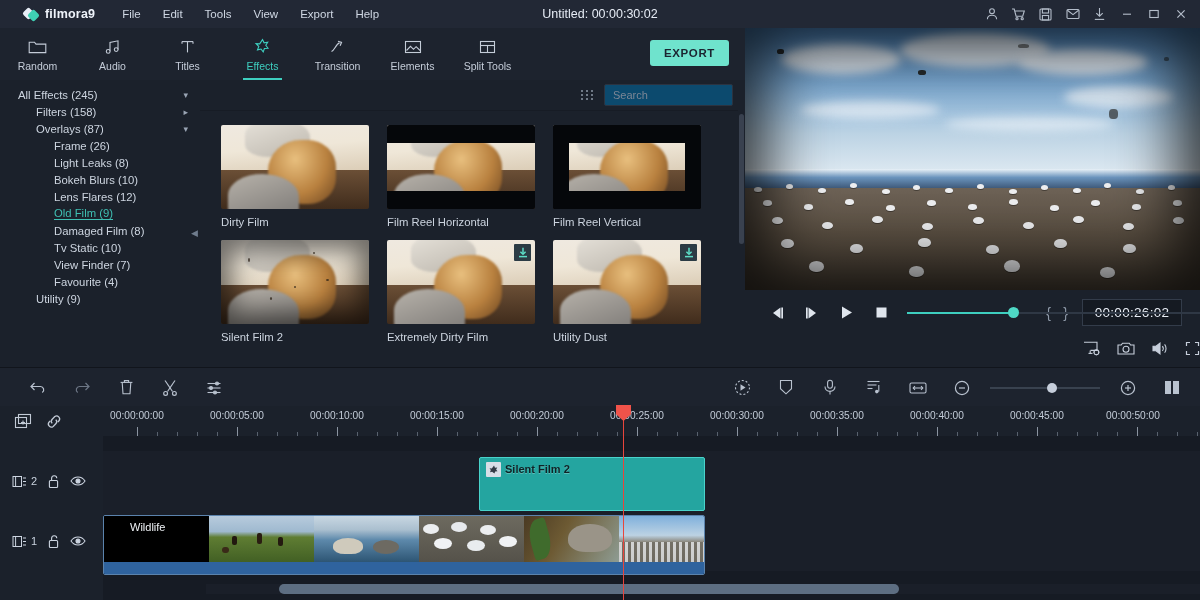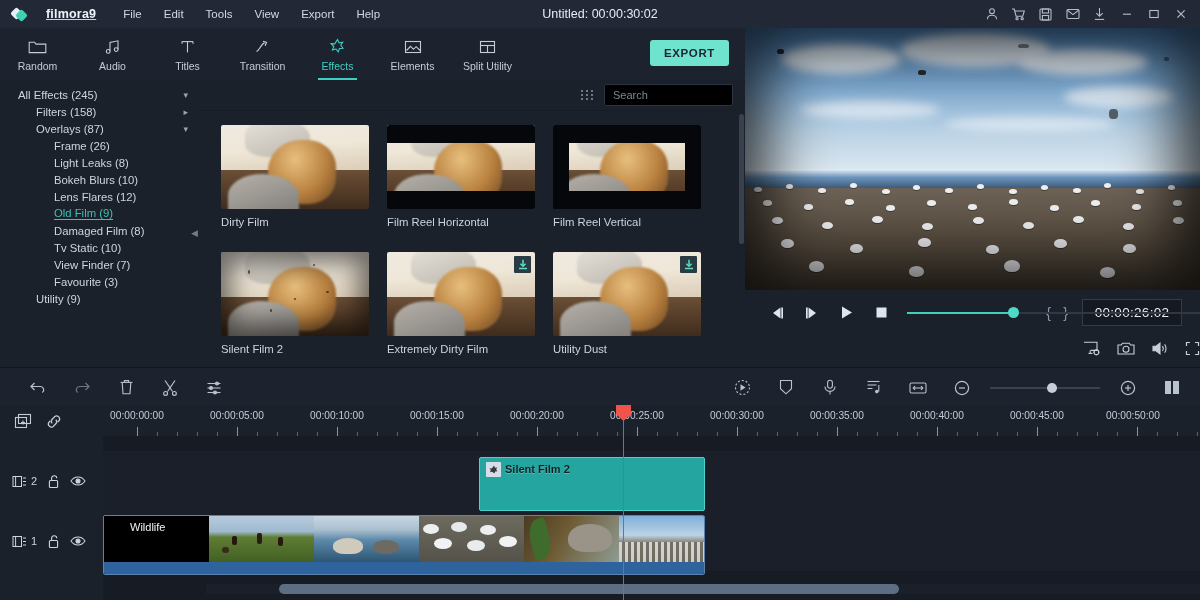"filmora9" .brand { gap: 19px -> 6px; padding-left: 12px -> 24px; text-decoration: underline -> none }
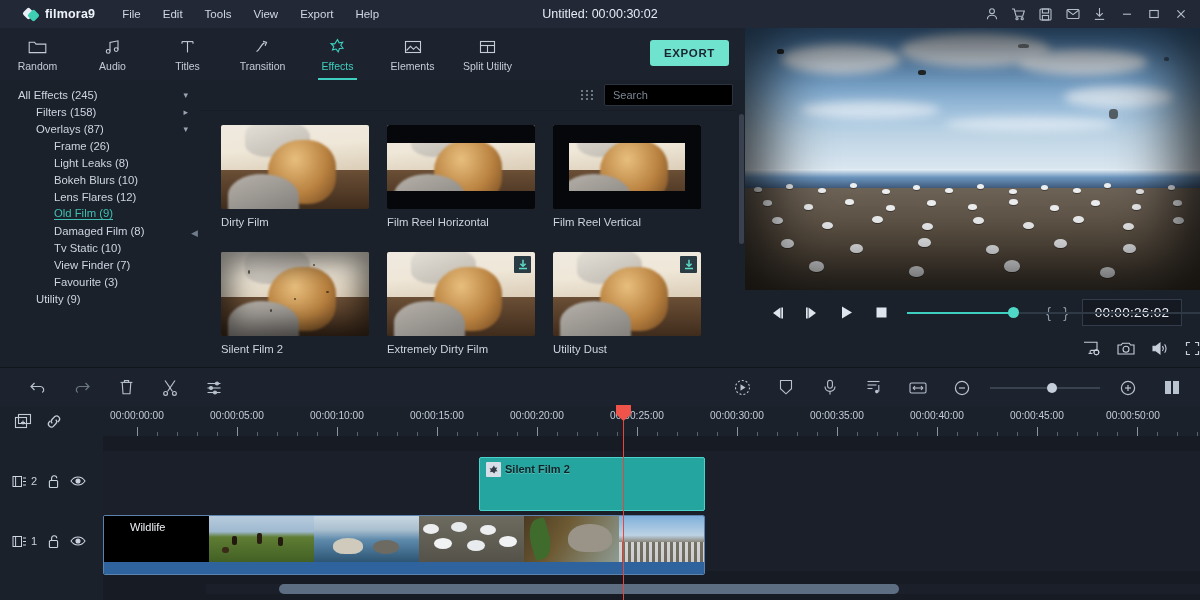"Transition" div.tab { order: before "Effects" -> after "Effects" }
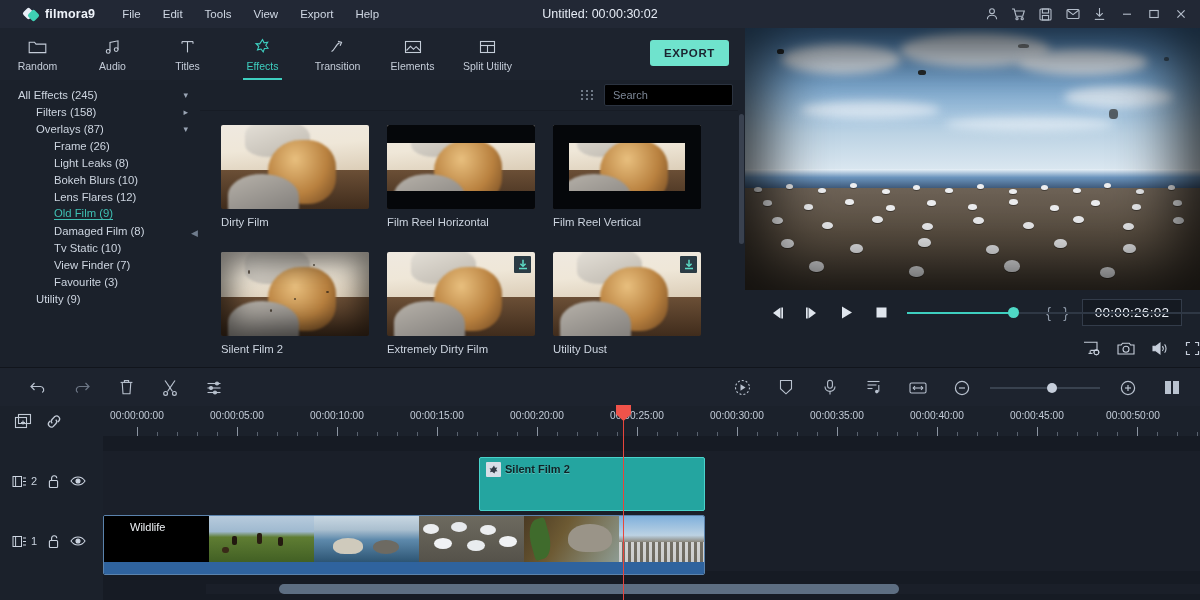"Split Utility" div { text: Utility -> Tools }
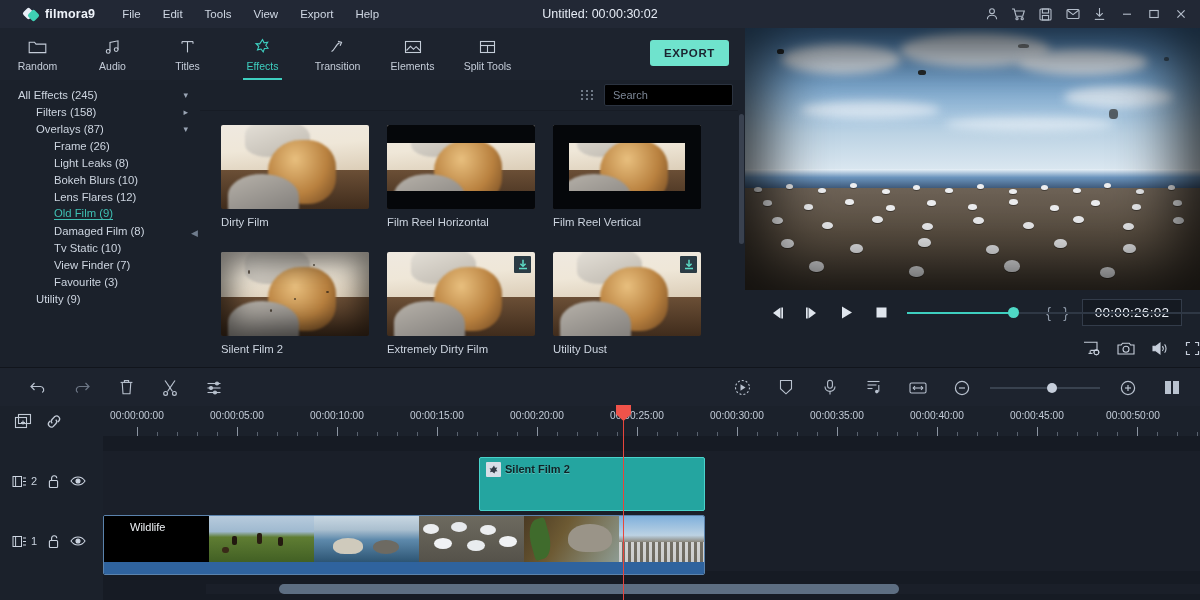"Search" .search-box { background: #000000 -> #0c4a6e }
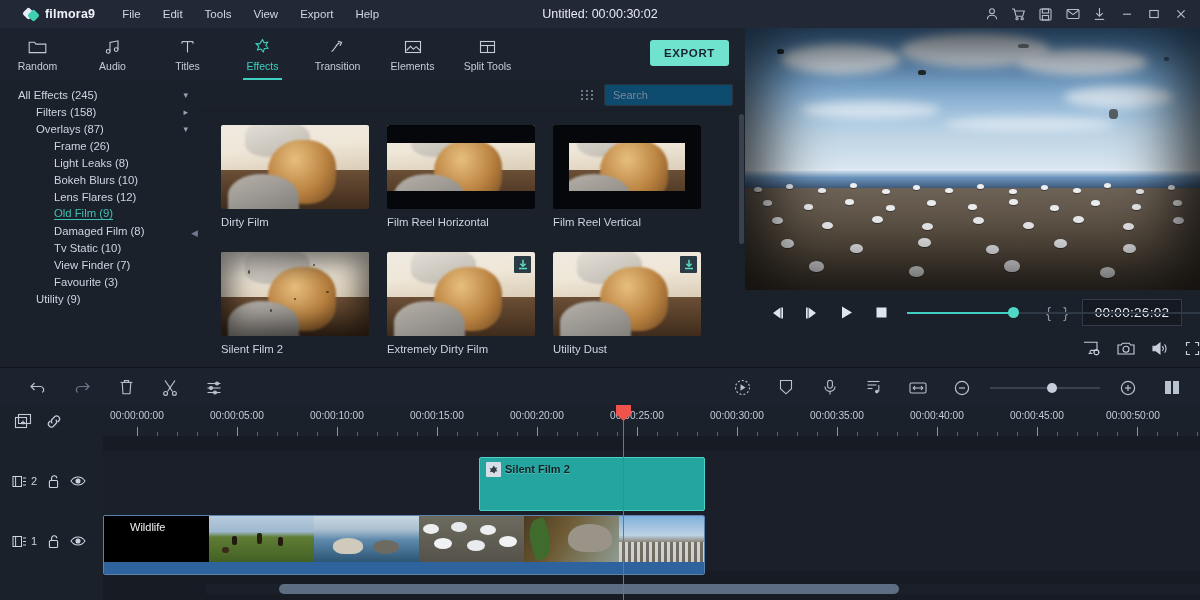"Dirty Film" .eff-grid { gap: 24px 18px -> 12px 18px }
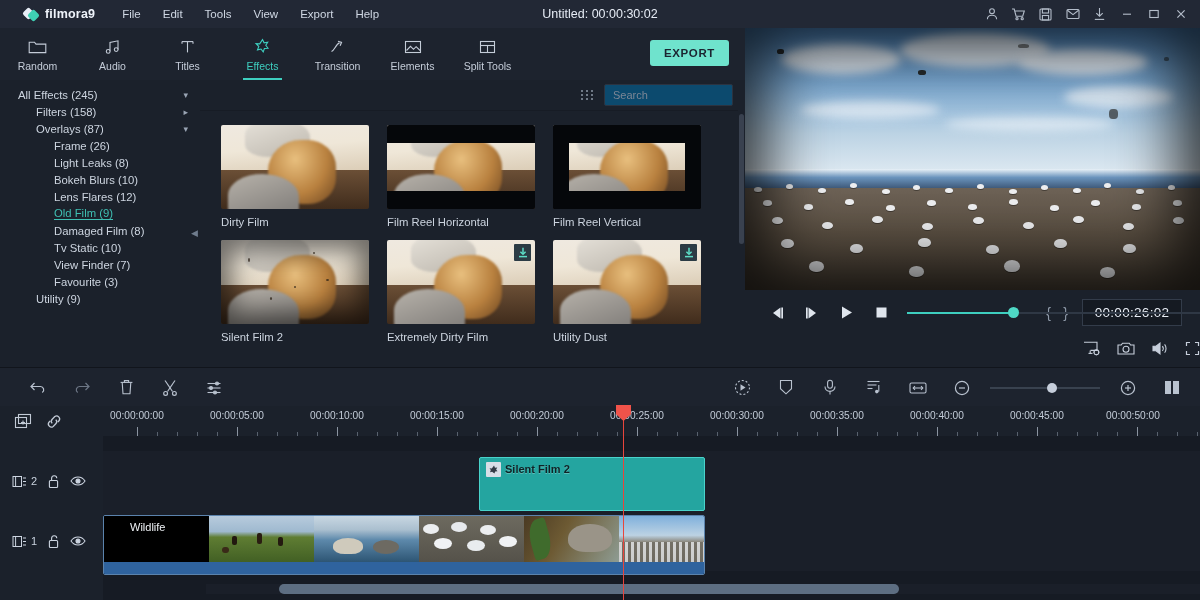"Favourite (3)" span.lbl { text: 3 -> 4 }
